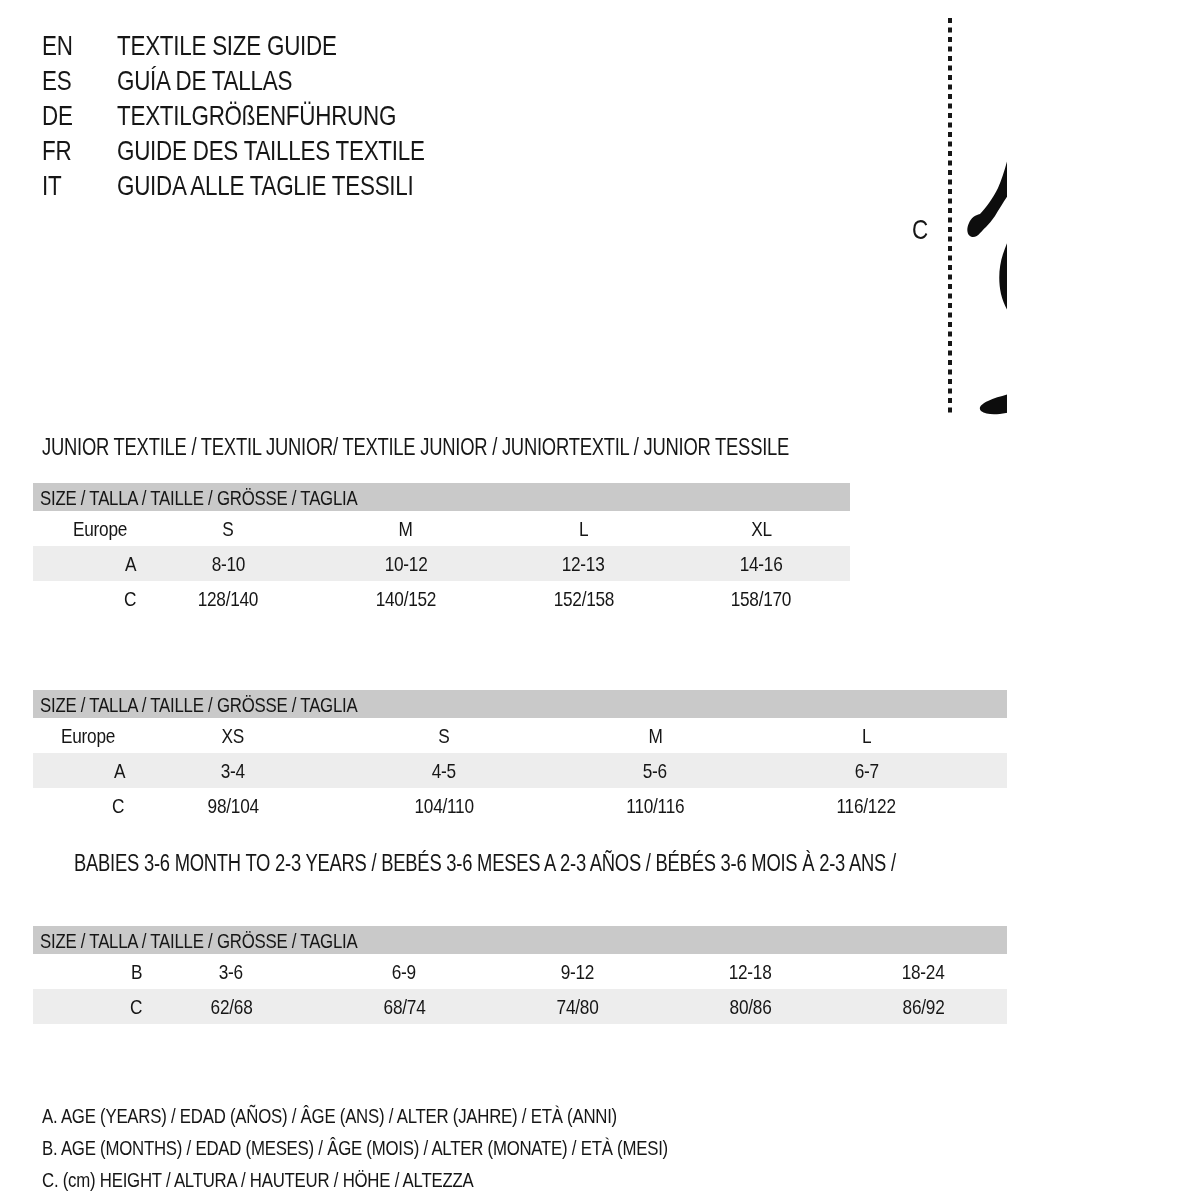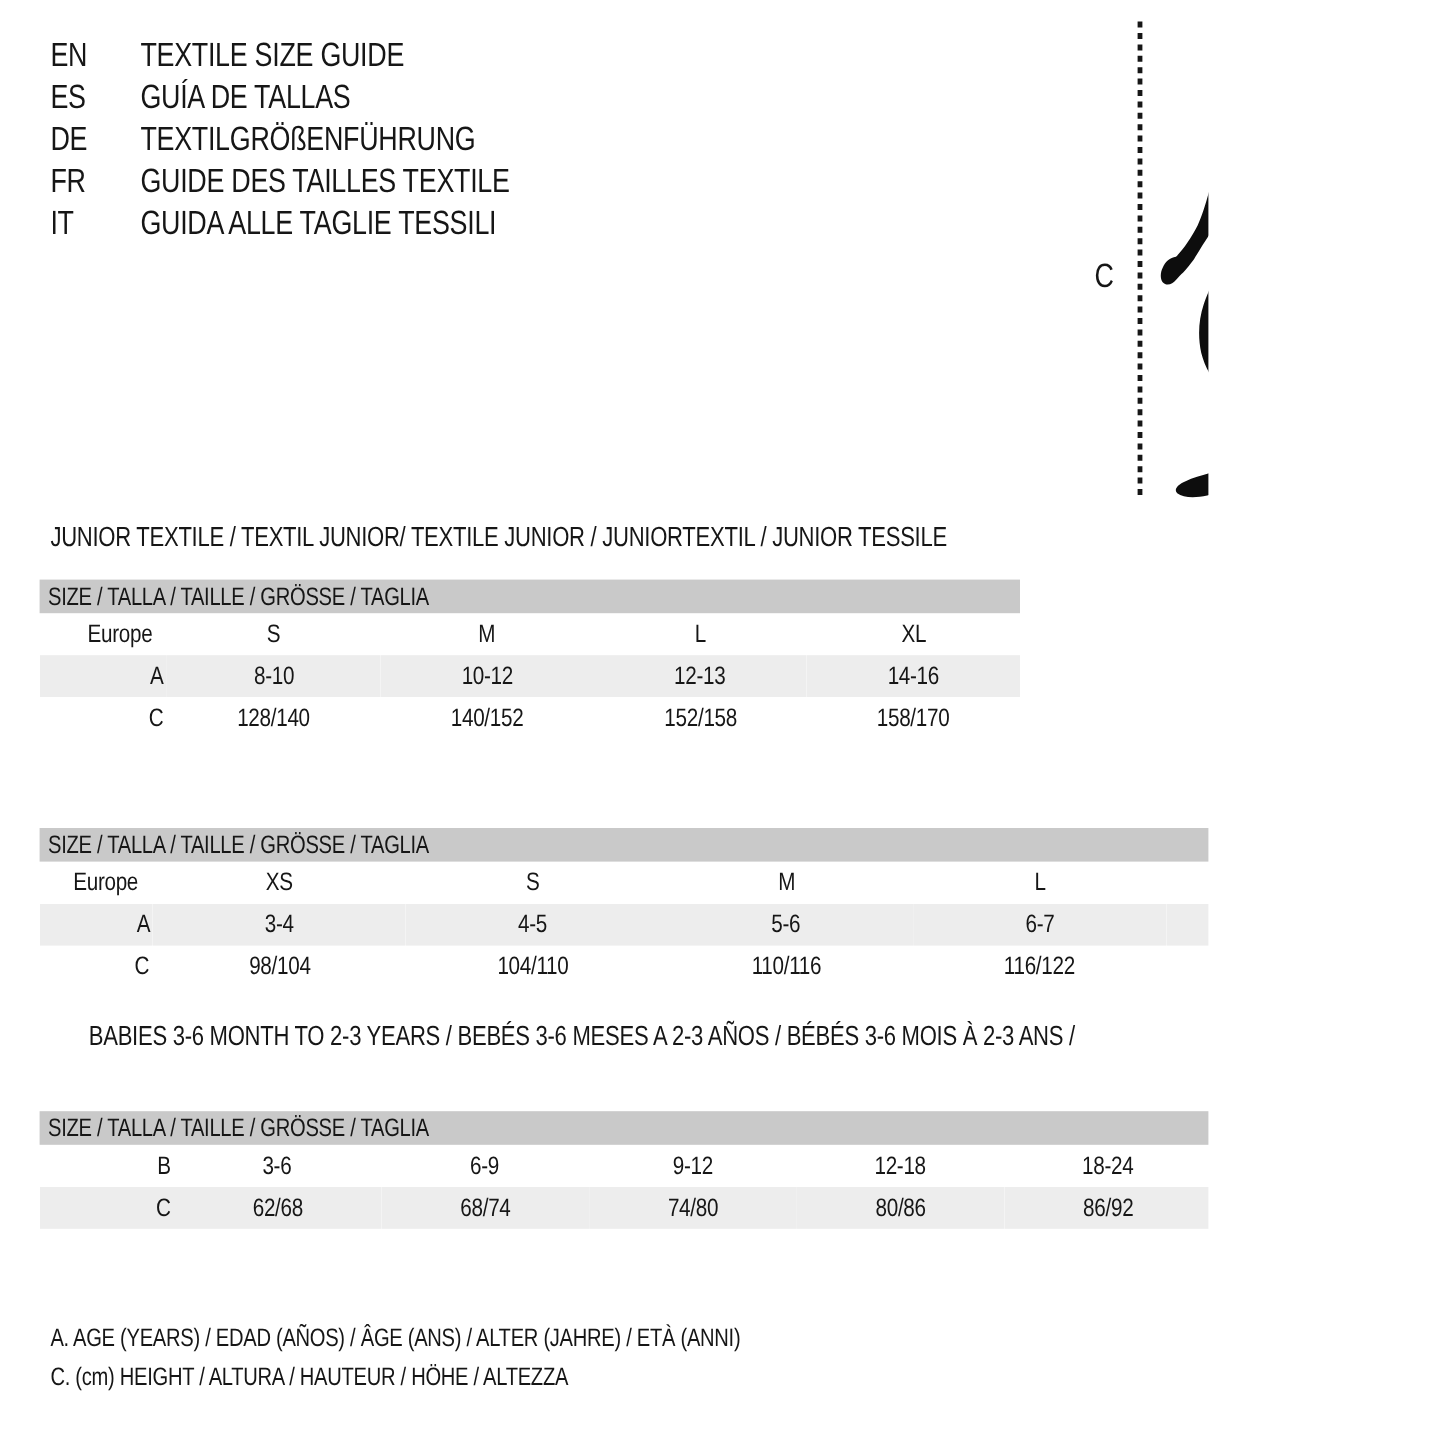"B. AGE (MONTHS) / EDAD" div.note-line { html: none -> <div><span>B. AGE (MONTHS) / EDAD (MESES) / ÂGE (MOIS) / ALTER (MONATE) / ETÀ (MESI)</span></div> }
